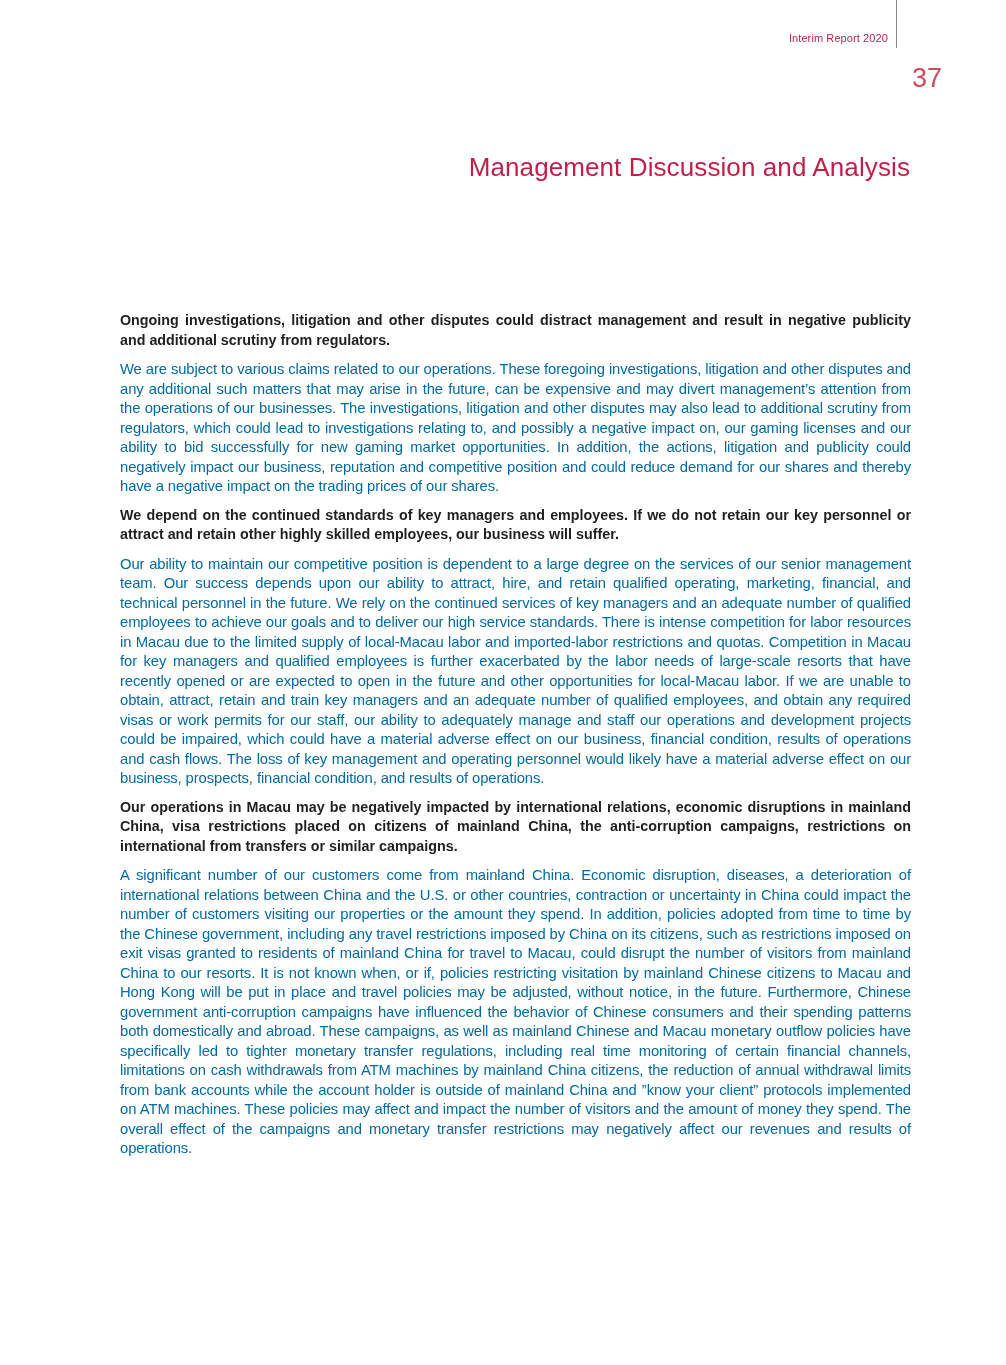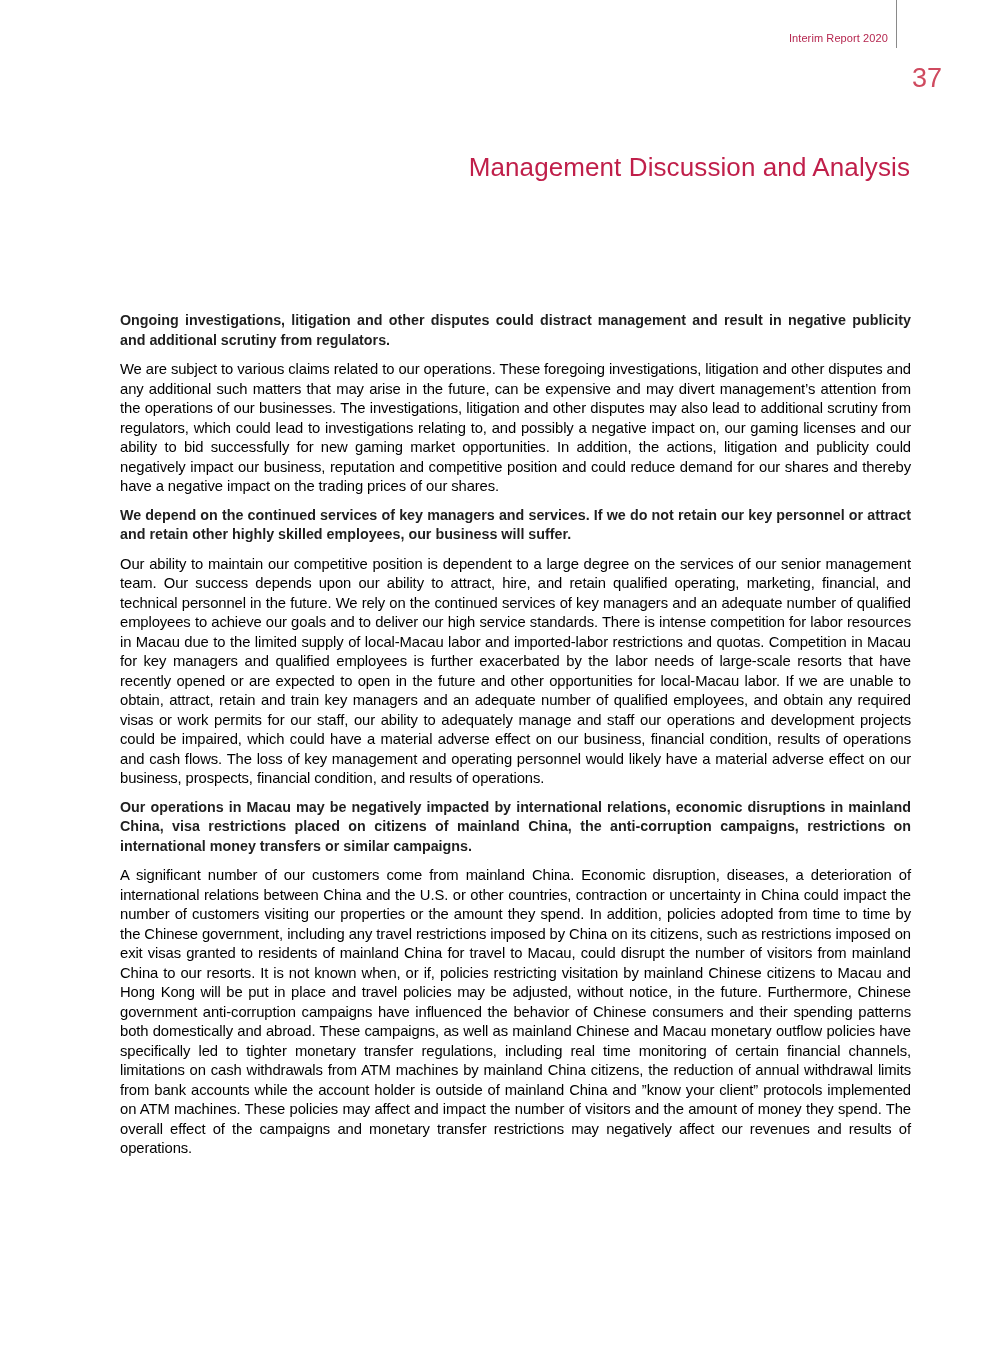"We are subject to various" .risk-body { color: #000000 -> #0369a1 }
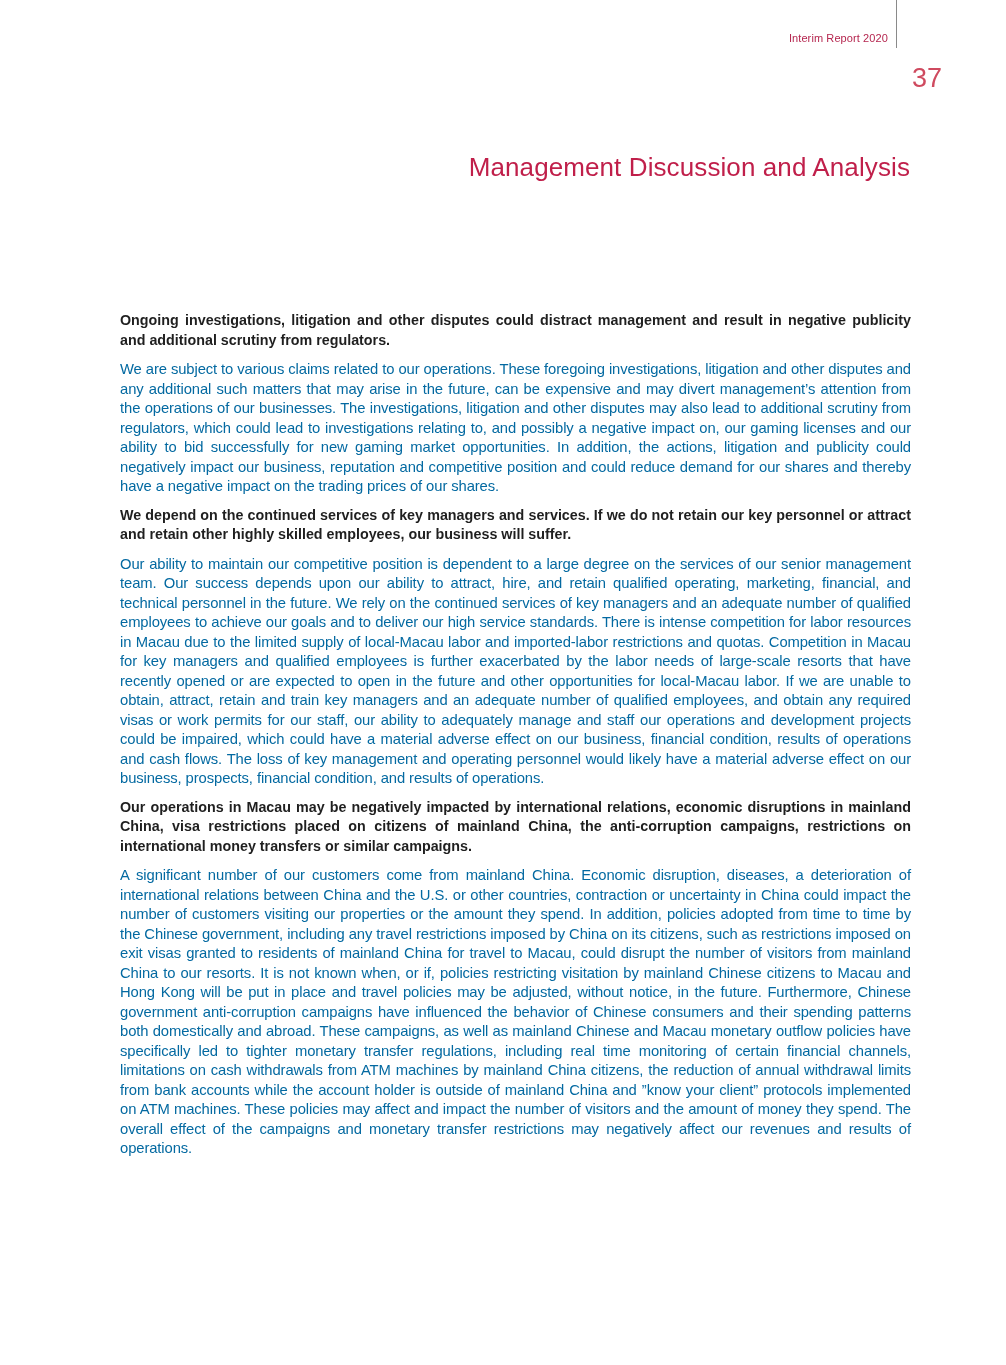"We depend on the continued" p.risk-heading { text: services of key managers and services -> standards of key managers and employees }
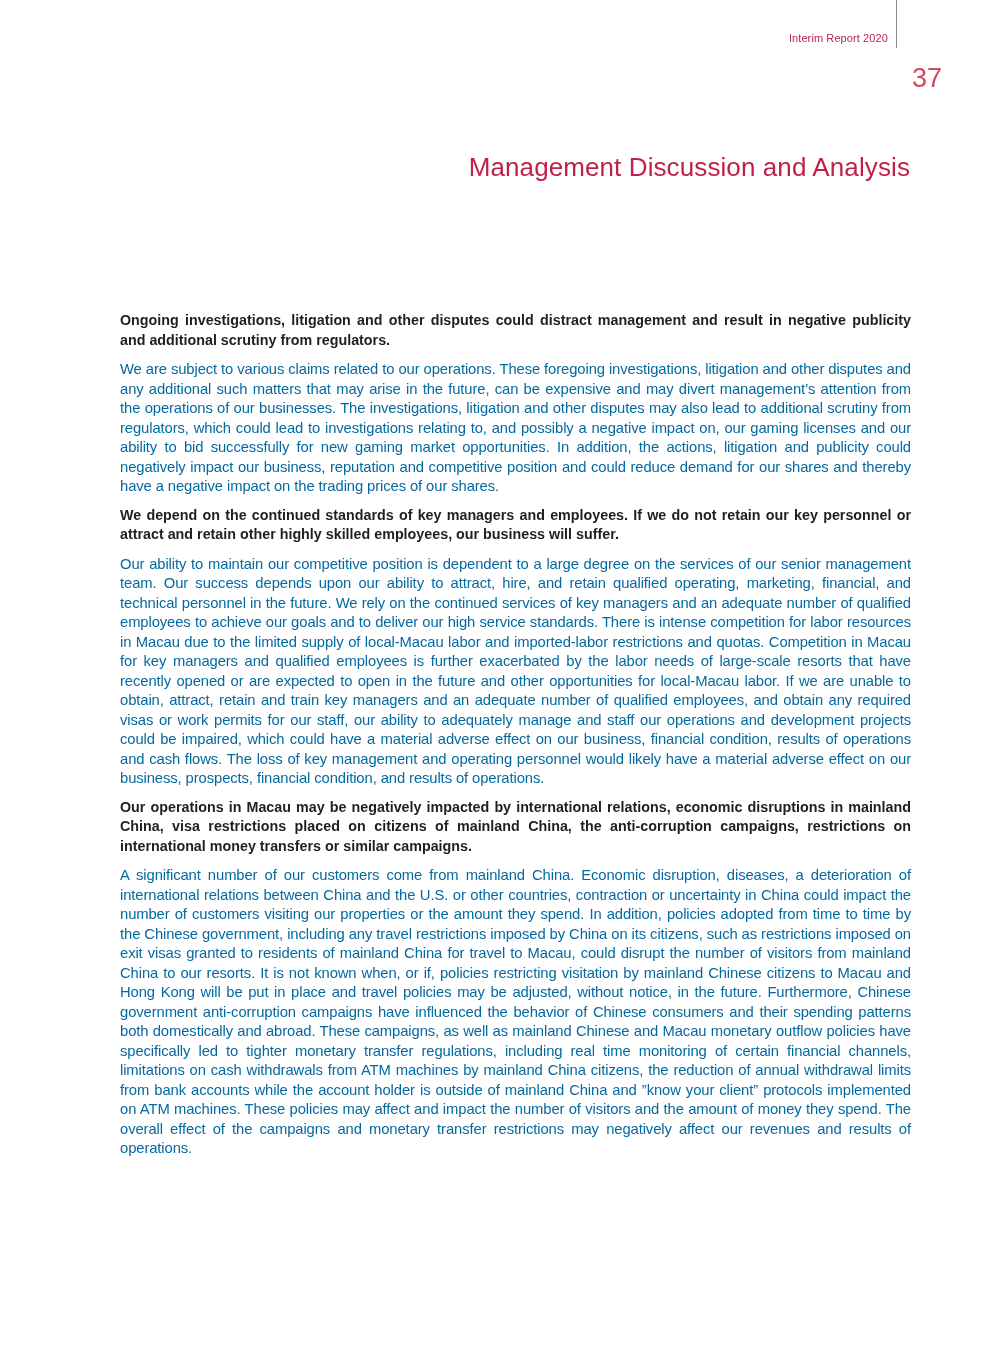"Our operations in Macau may" p.risk-heading { text: money -> from }
